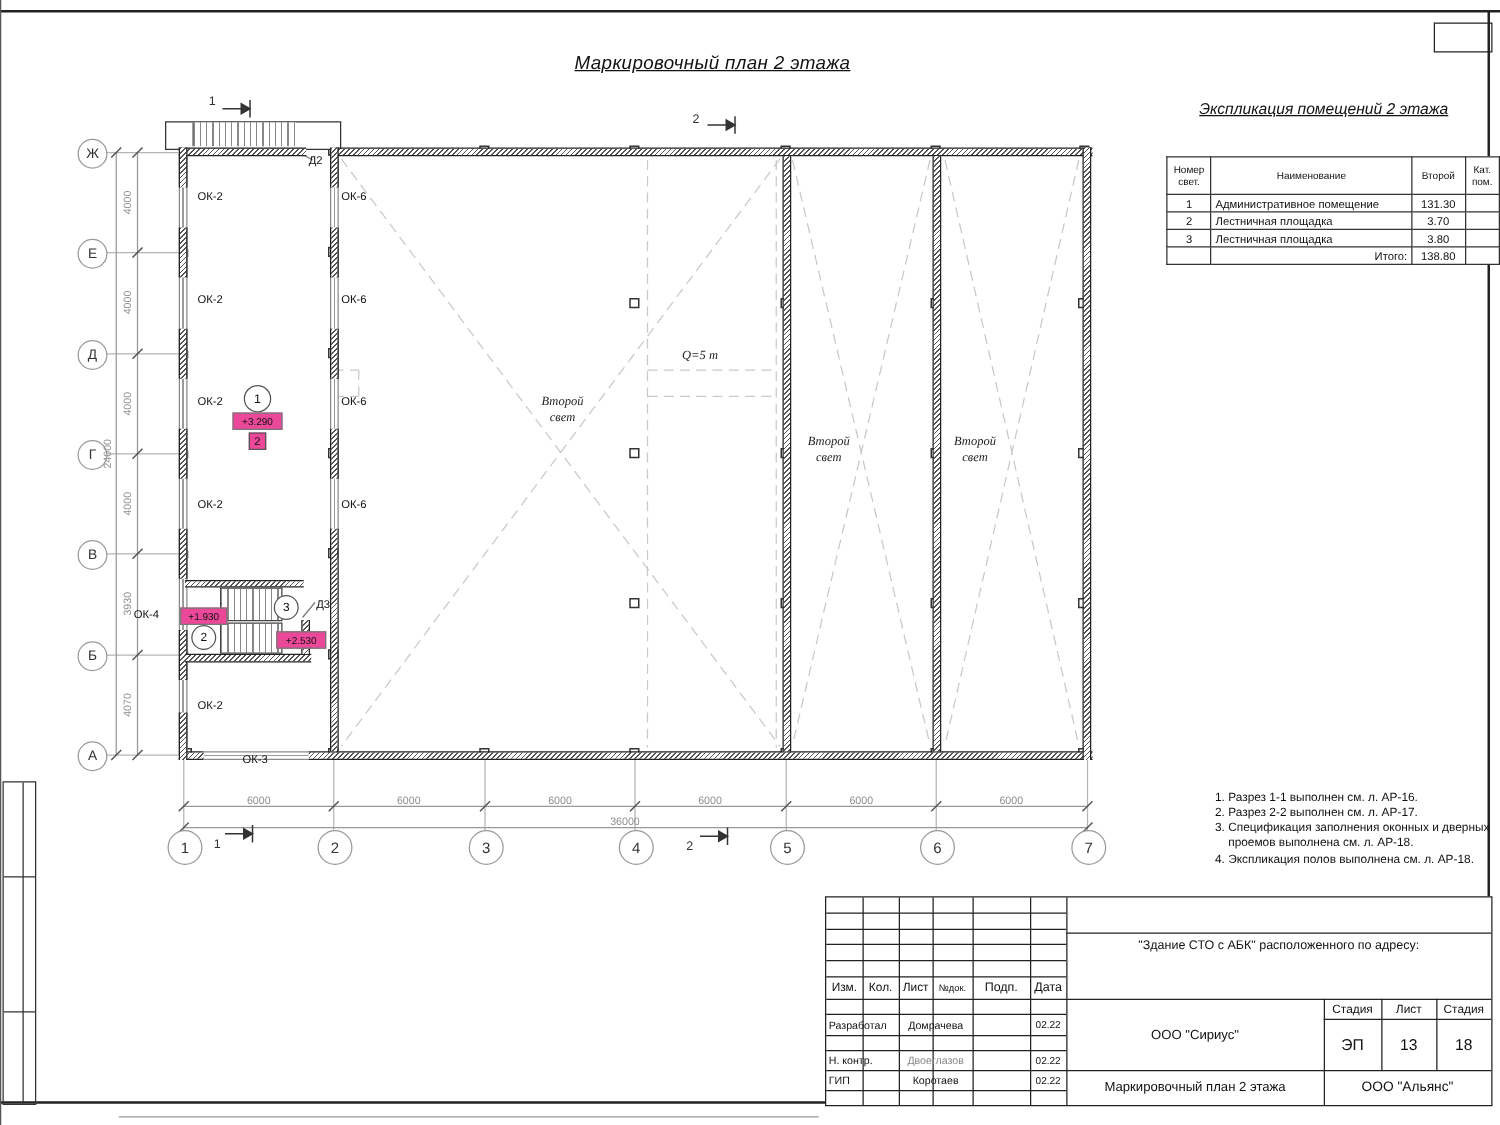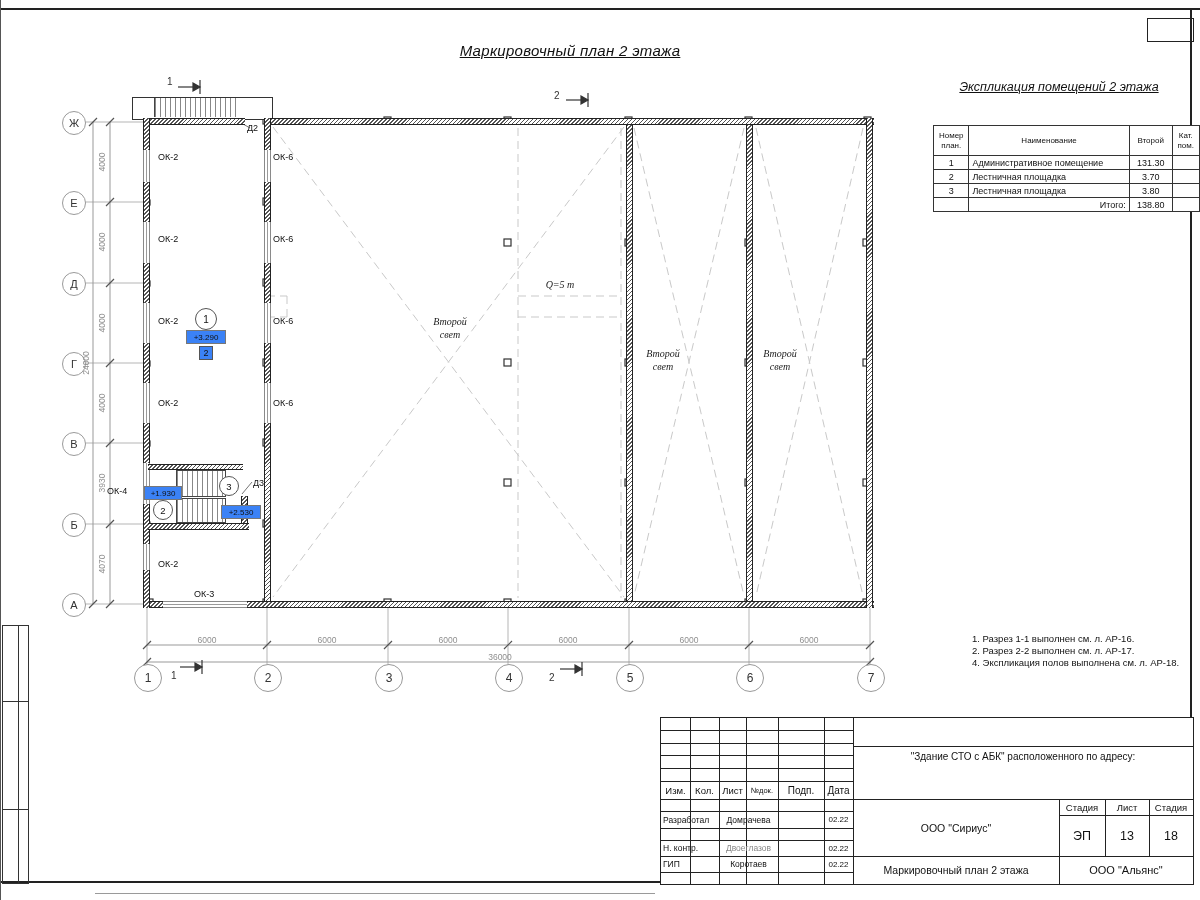"Номер" td { text: план -> свет }
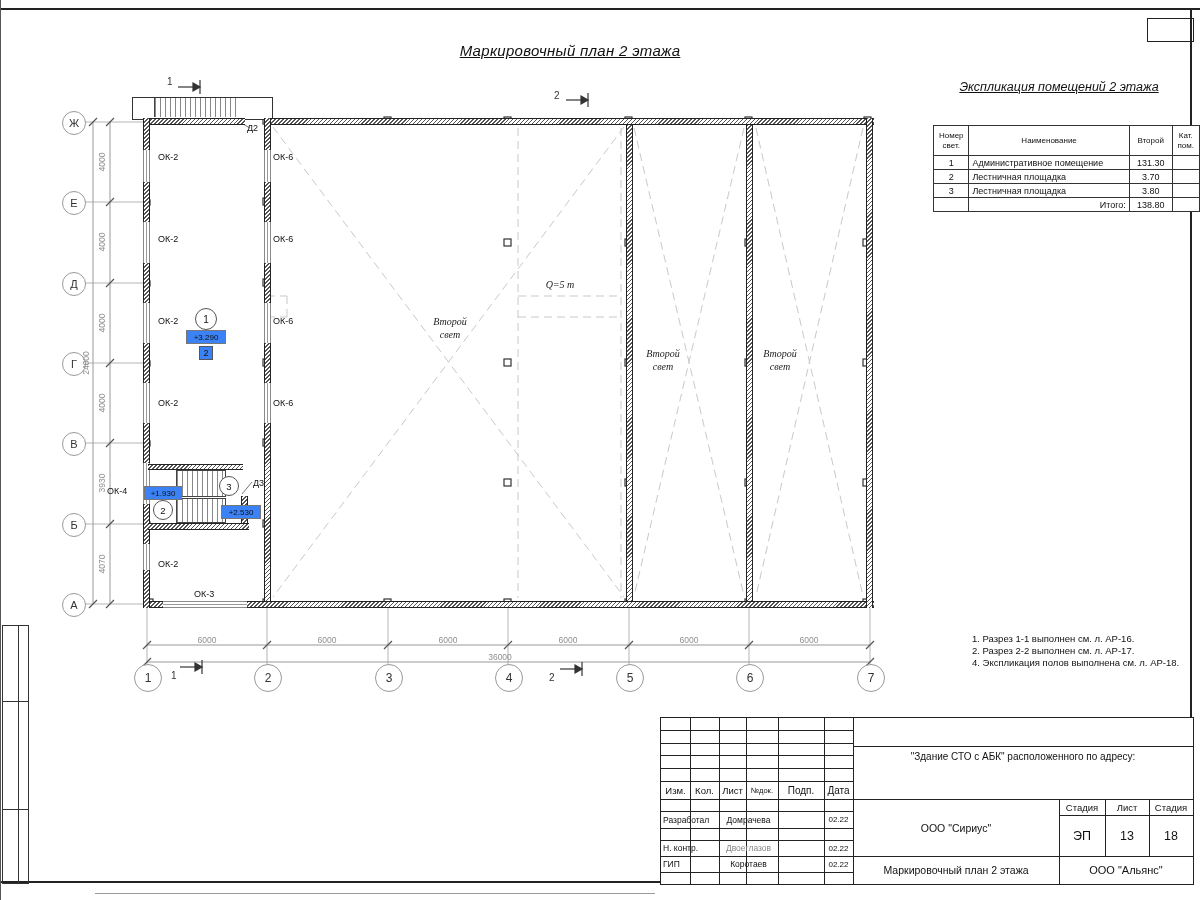"+3.290" .mkb { background: #3b82f6 -> #ec4899 }
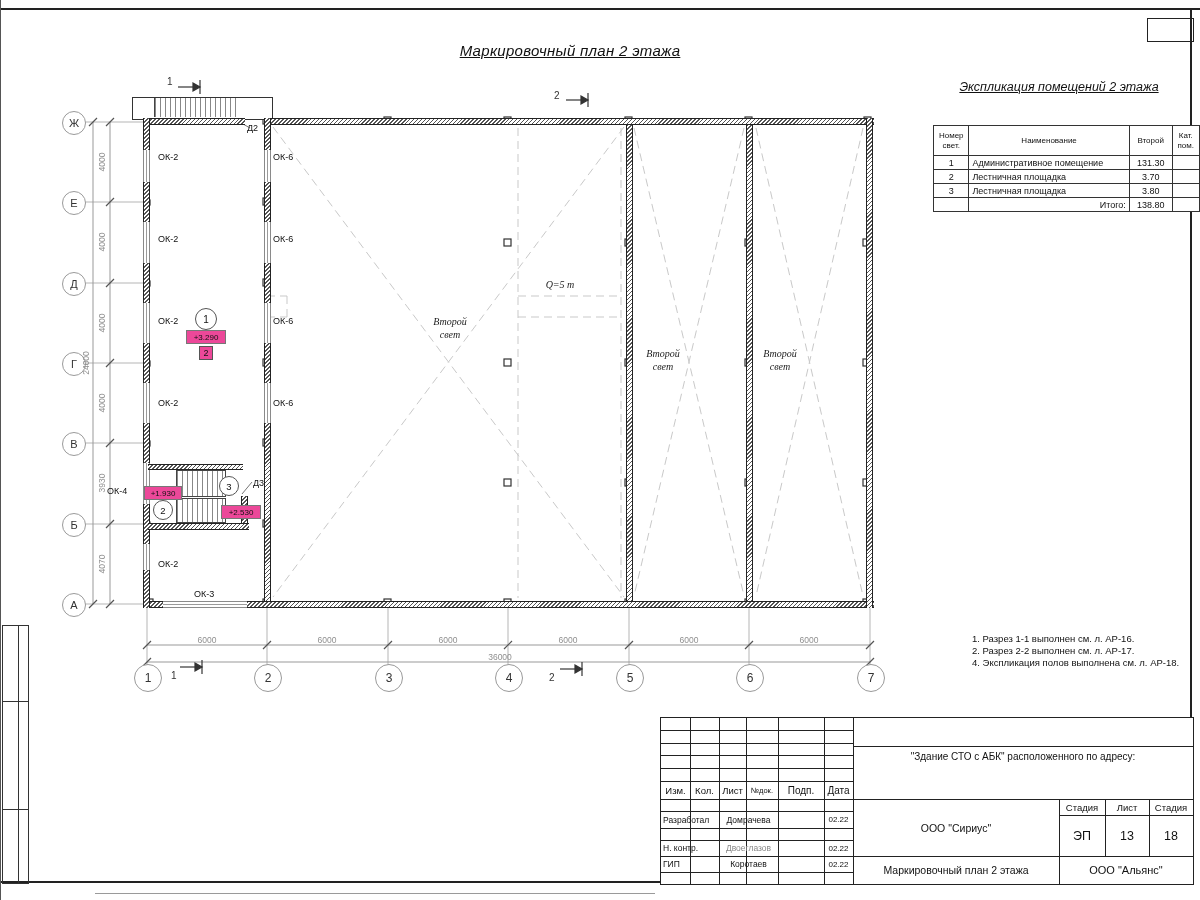"ОК-3" div.lbl { top: 589px -> 602px }
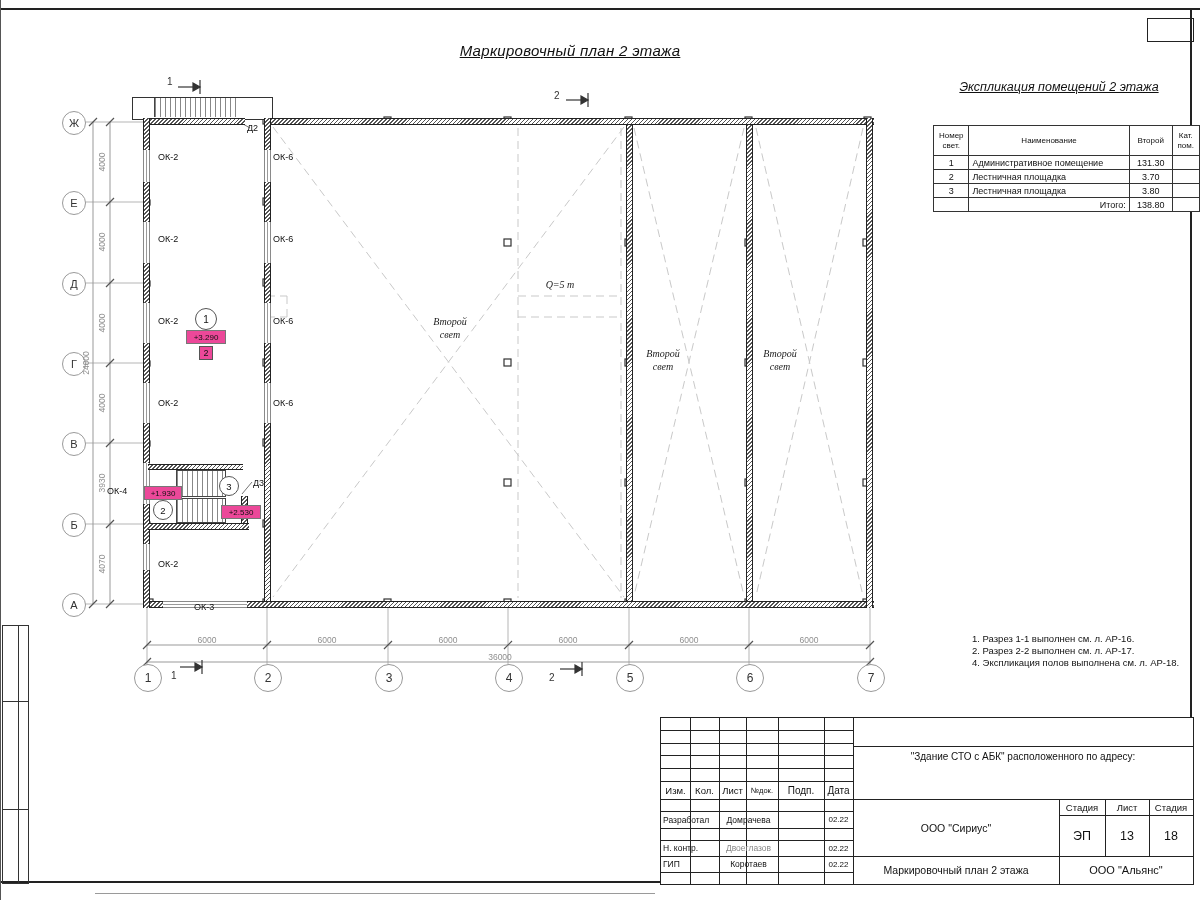"3. Спецификация заполнения оконных и" div { html: none -> <div>3. Спецификация заполнения оконных и дверных &nbsp;&nbsp;&nbsp;&nbsp;проемов выполнена см. л. АР-18.</div> }
